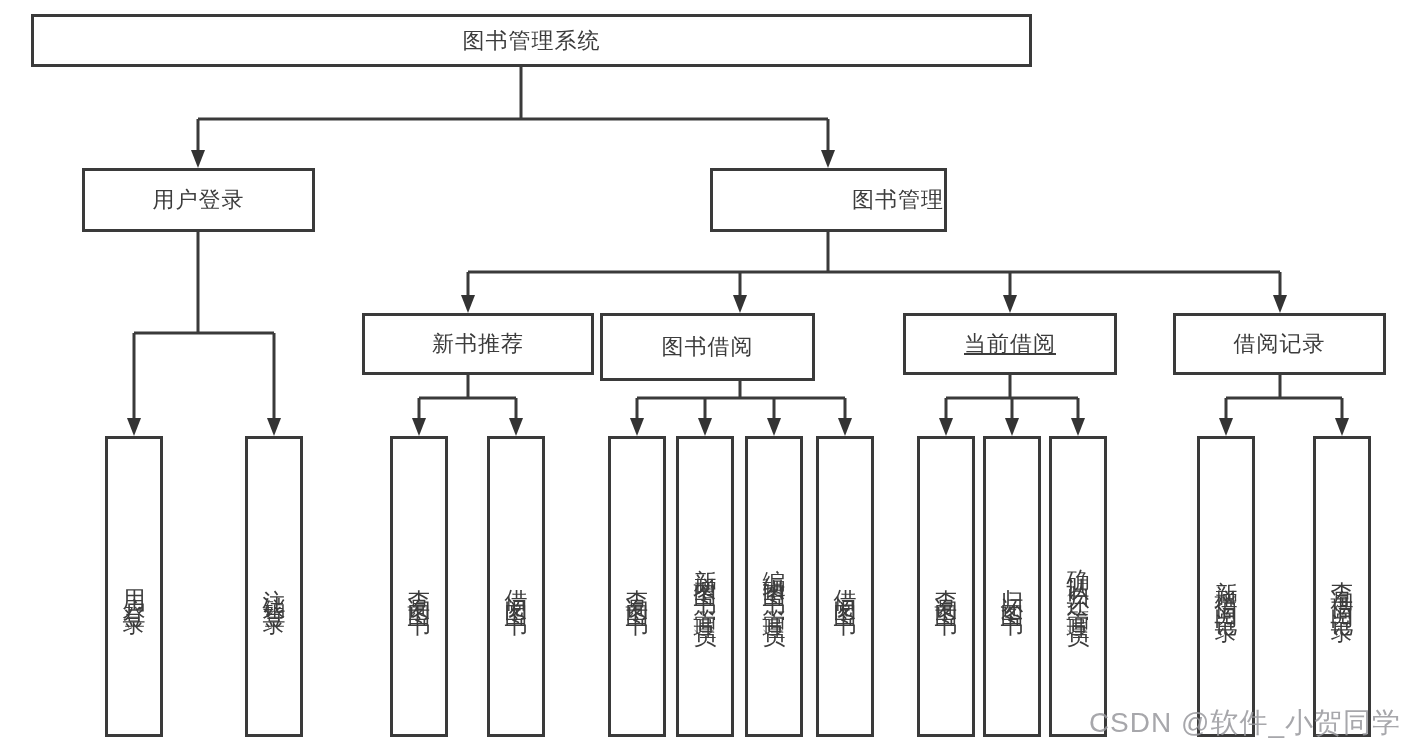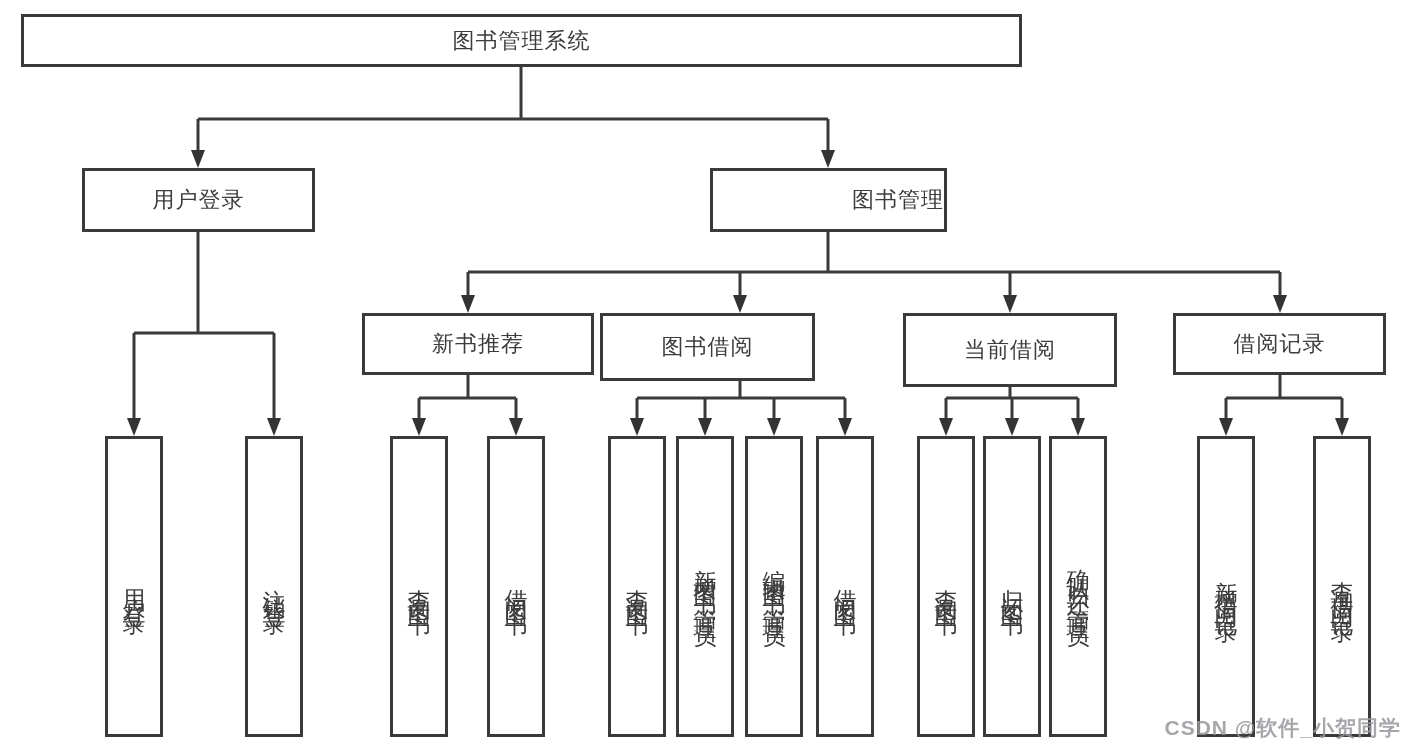"图书管理系统" .n-root { left: 21px -> 31px }
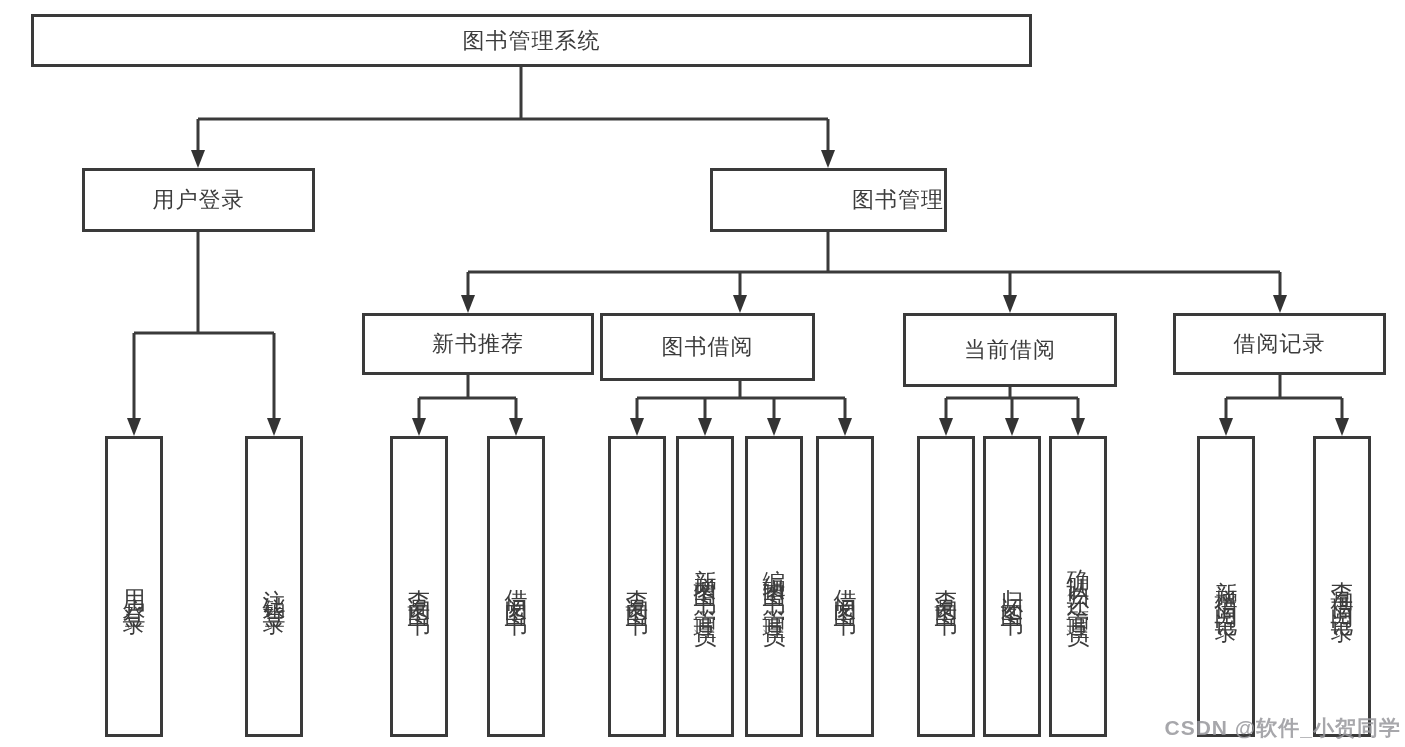"当前借阅" .n-l2c { height: 74px -> 62px; text-decoration: none -> underline }
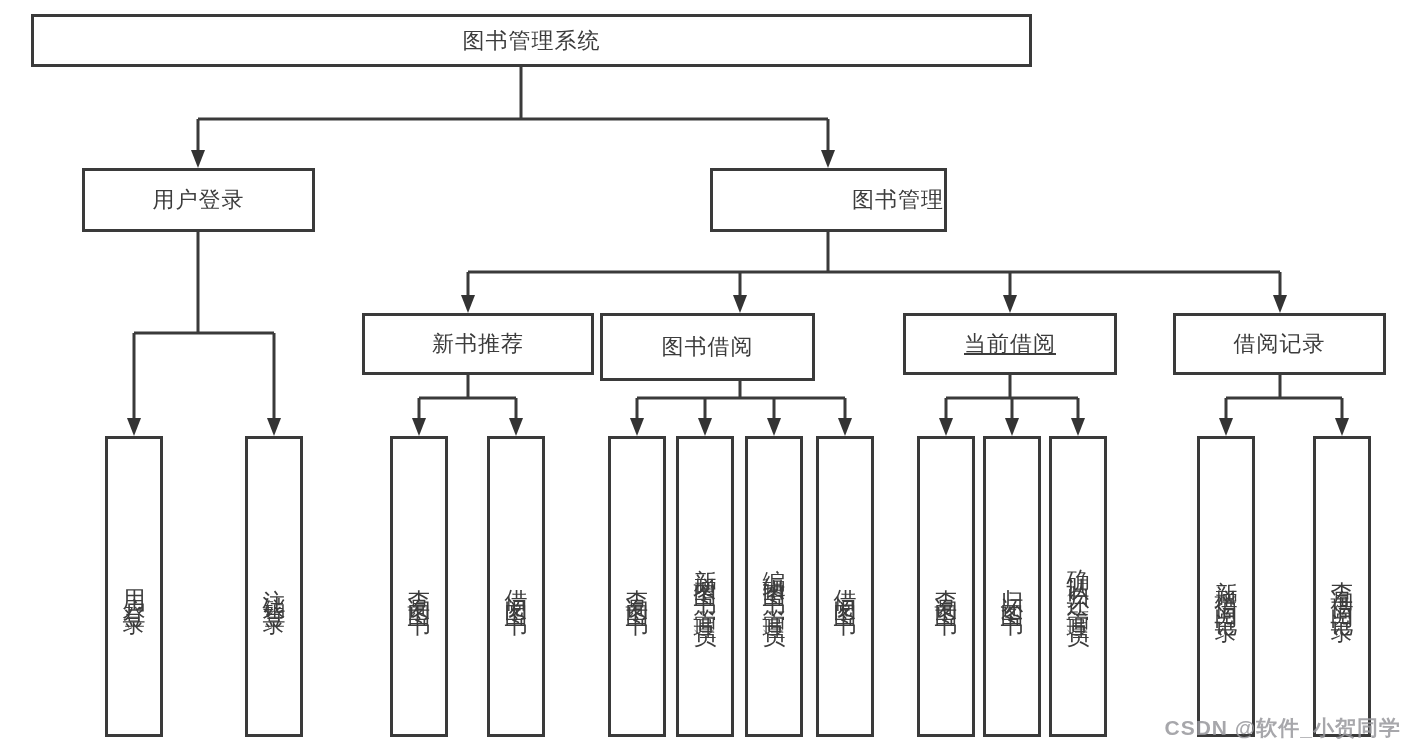"CSDN @软件_小贺同学" .watermark { font-size: 21px -> 28px; font-weight: bold -> none }
